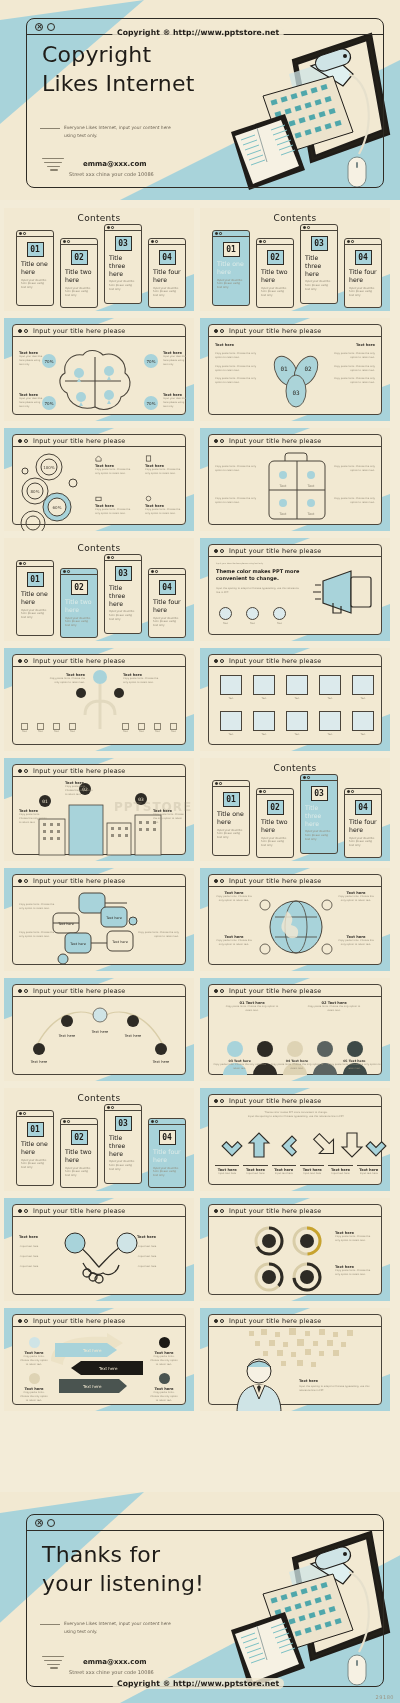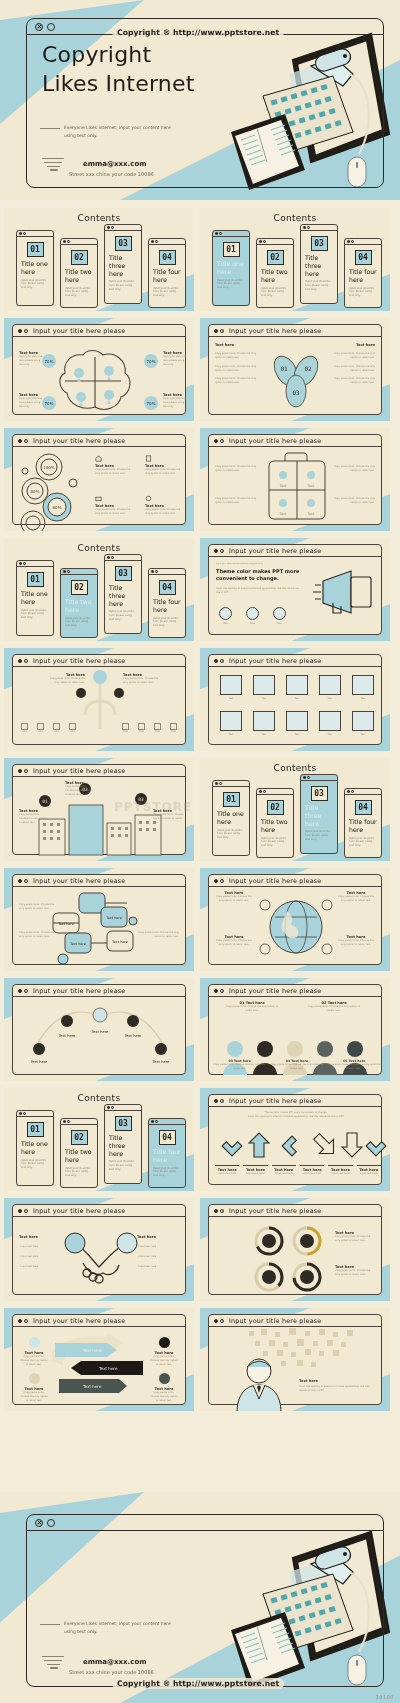"Thanks for" h1 { html: none -> <h1><span>Thanks for</span><br><span>your listening!</span></h1> }
